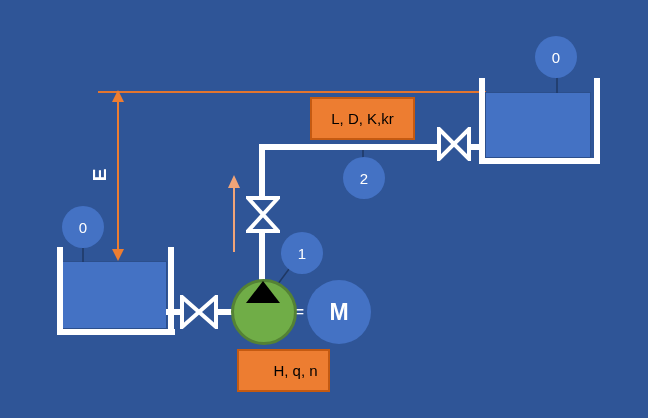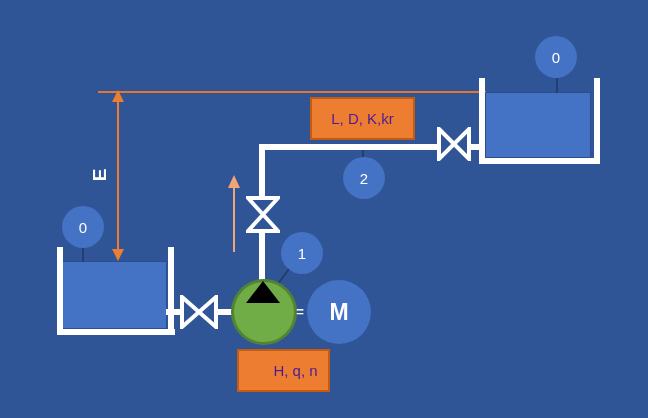"L, D, K," .obox { color: #4c1d95 -> #000000 }
